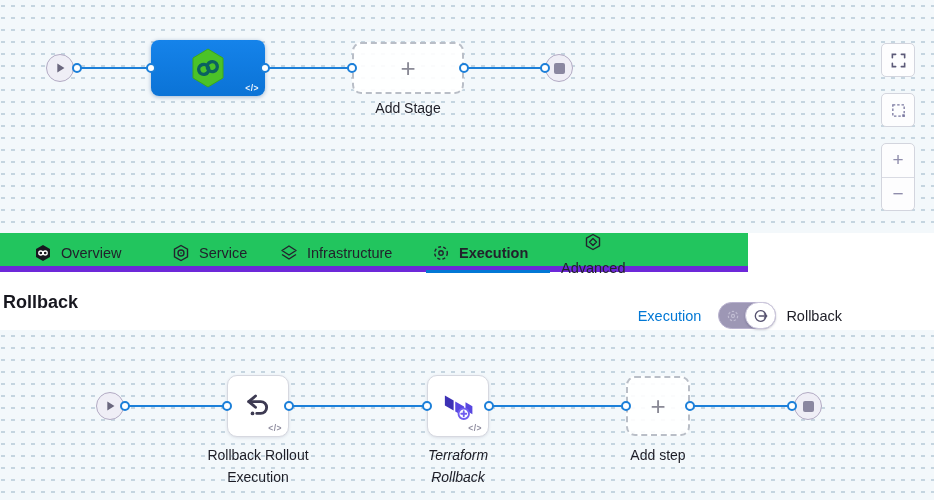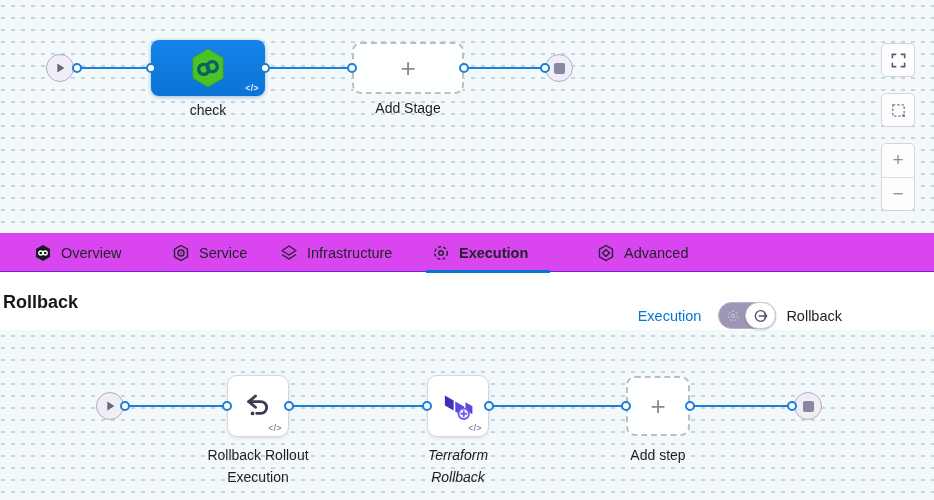"check" div.node-label { html: <div>check</div> -> none }
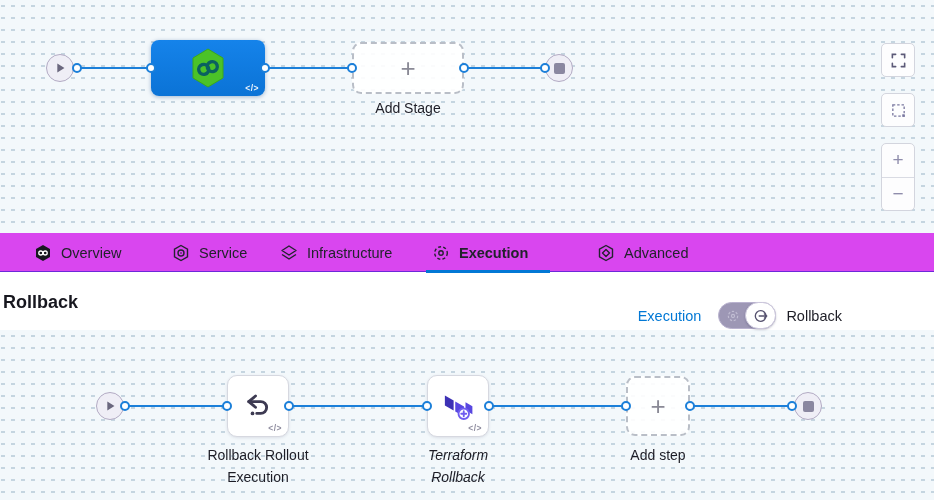"Overview" .tabbar { background: #d946ef -> #22c55e; border-bottom: 1px solid #6d28d9 -> 6px solid #6d28d9; width: 934px -> 748px }
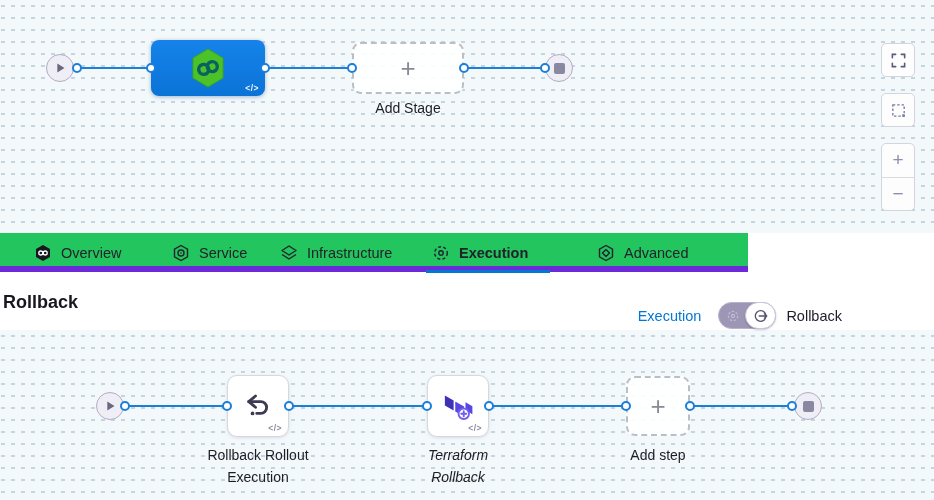"Advanced" div.tab { flex-direction: none -> column; left: 597px -> 561px }
